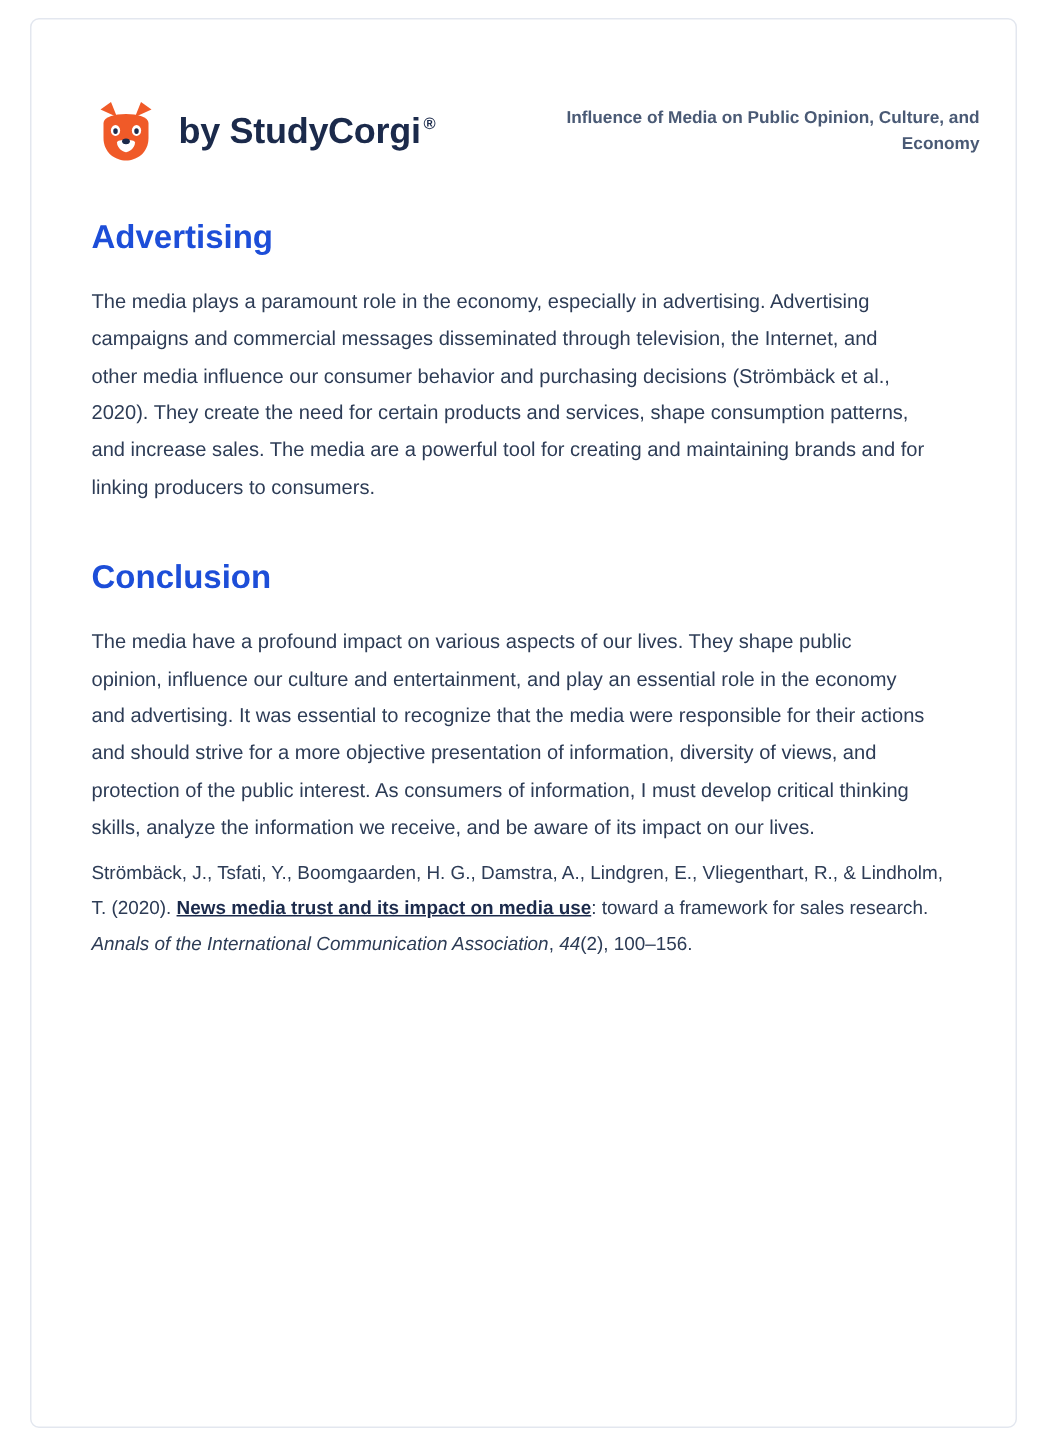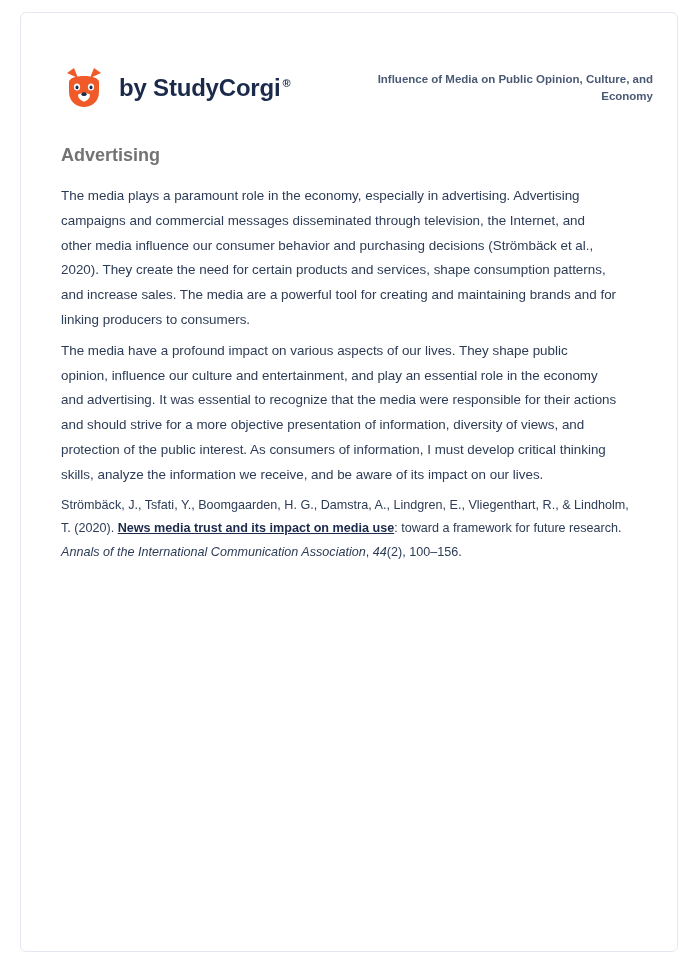"Advertising" h2.section-title { color: #737373 -> #1d4ed8; font-size: 18px -> 22px }
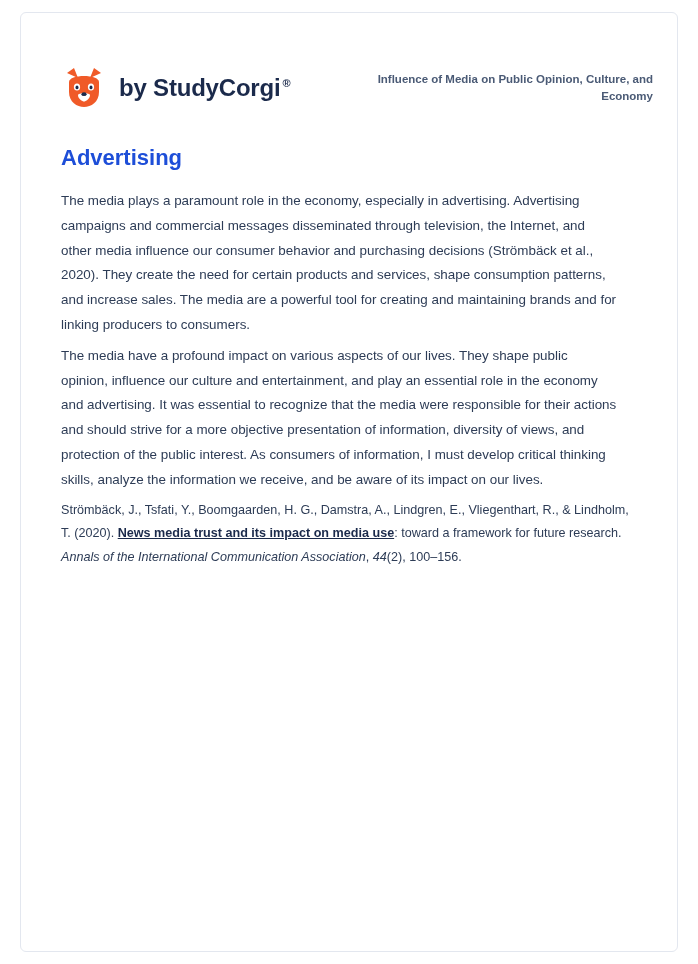"Conclusion" h2.section-title { html: none -> <h2>Conclusion</h2> }
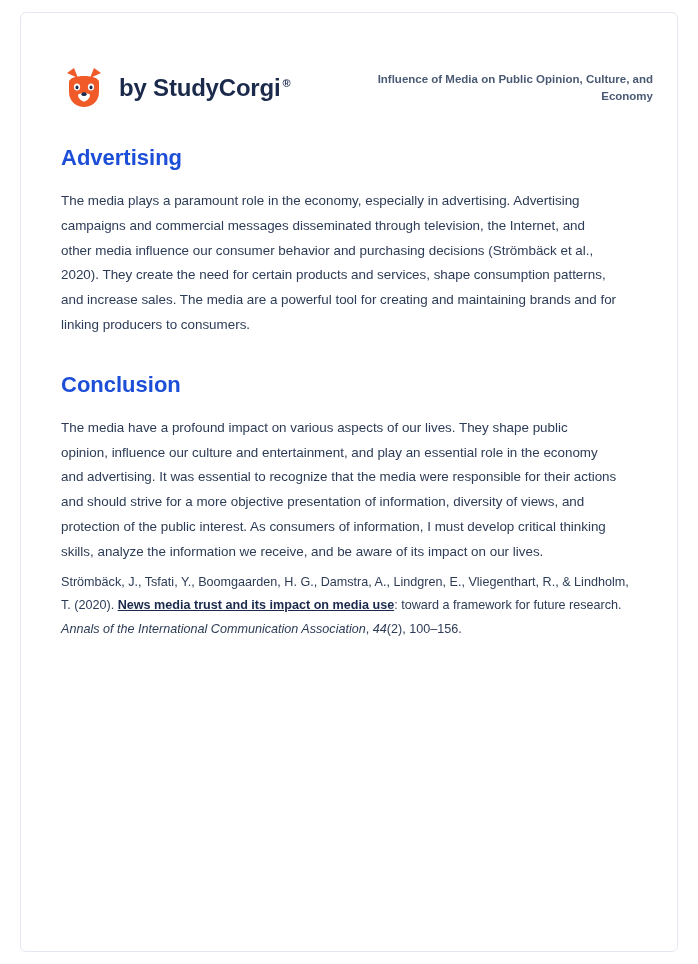": toward a framework for" span { text: future -> sales }
